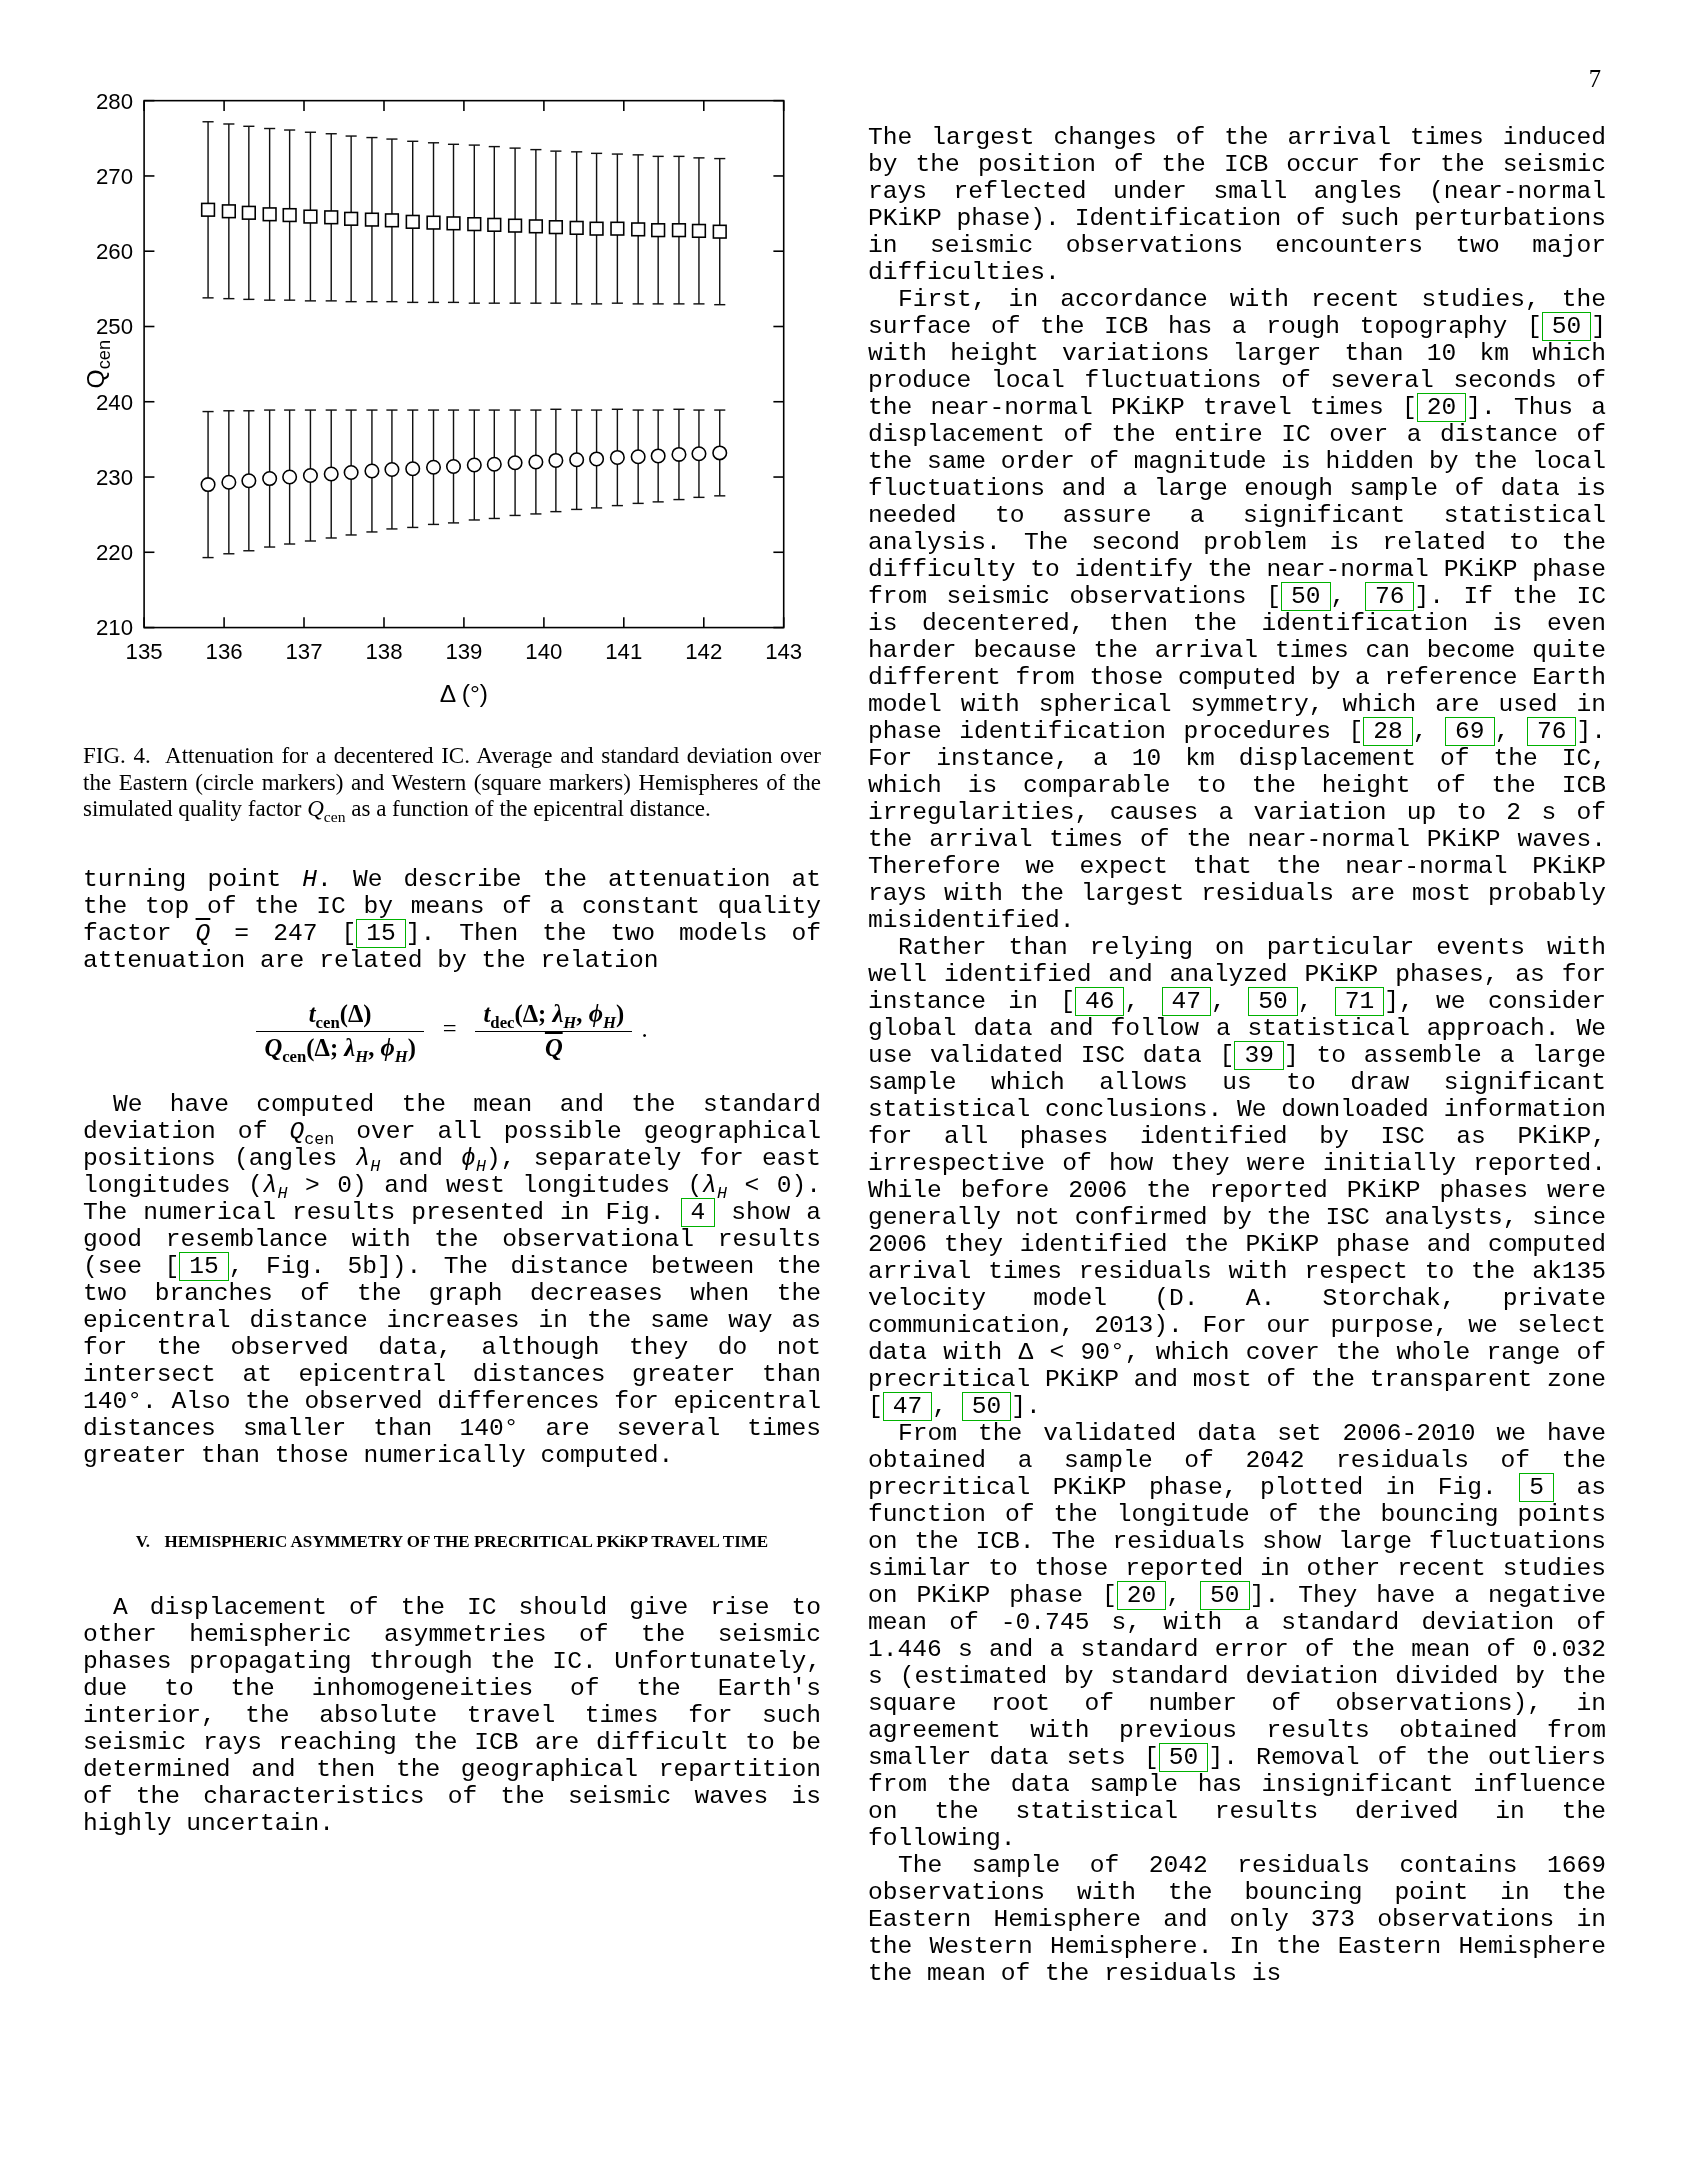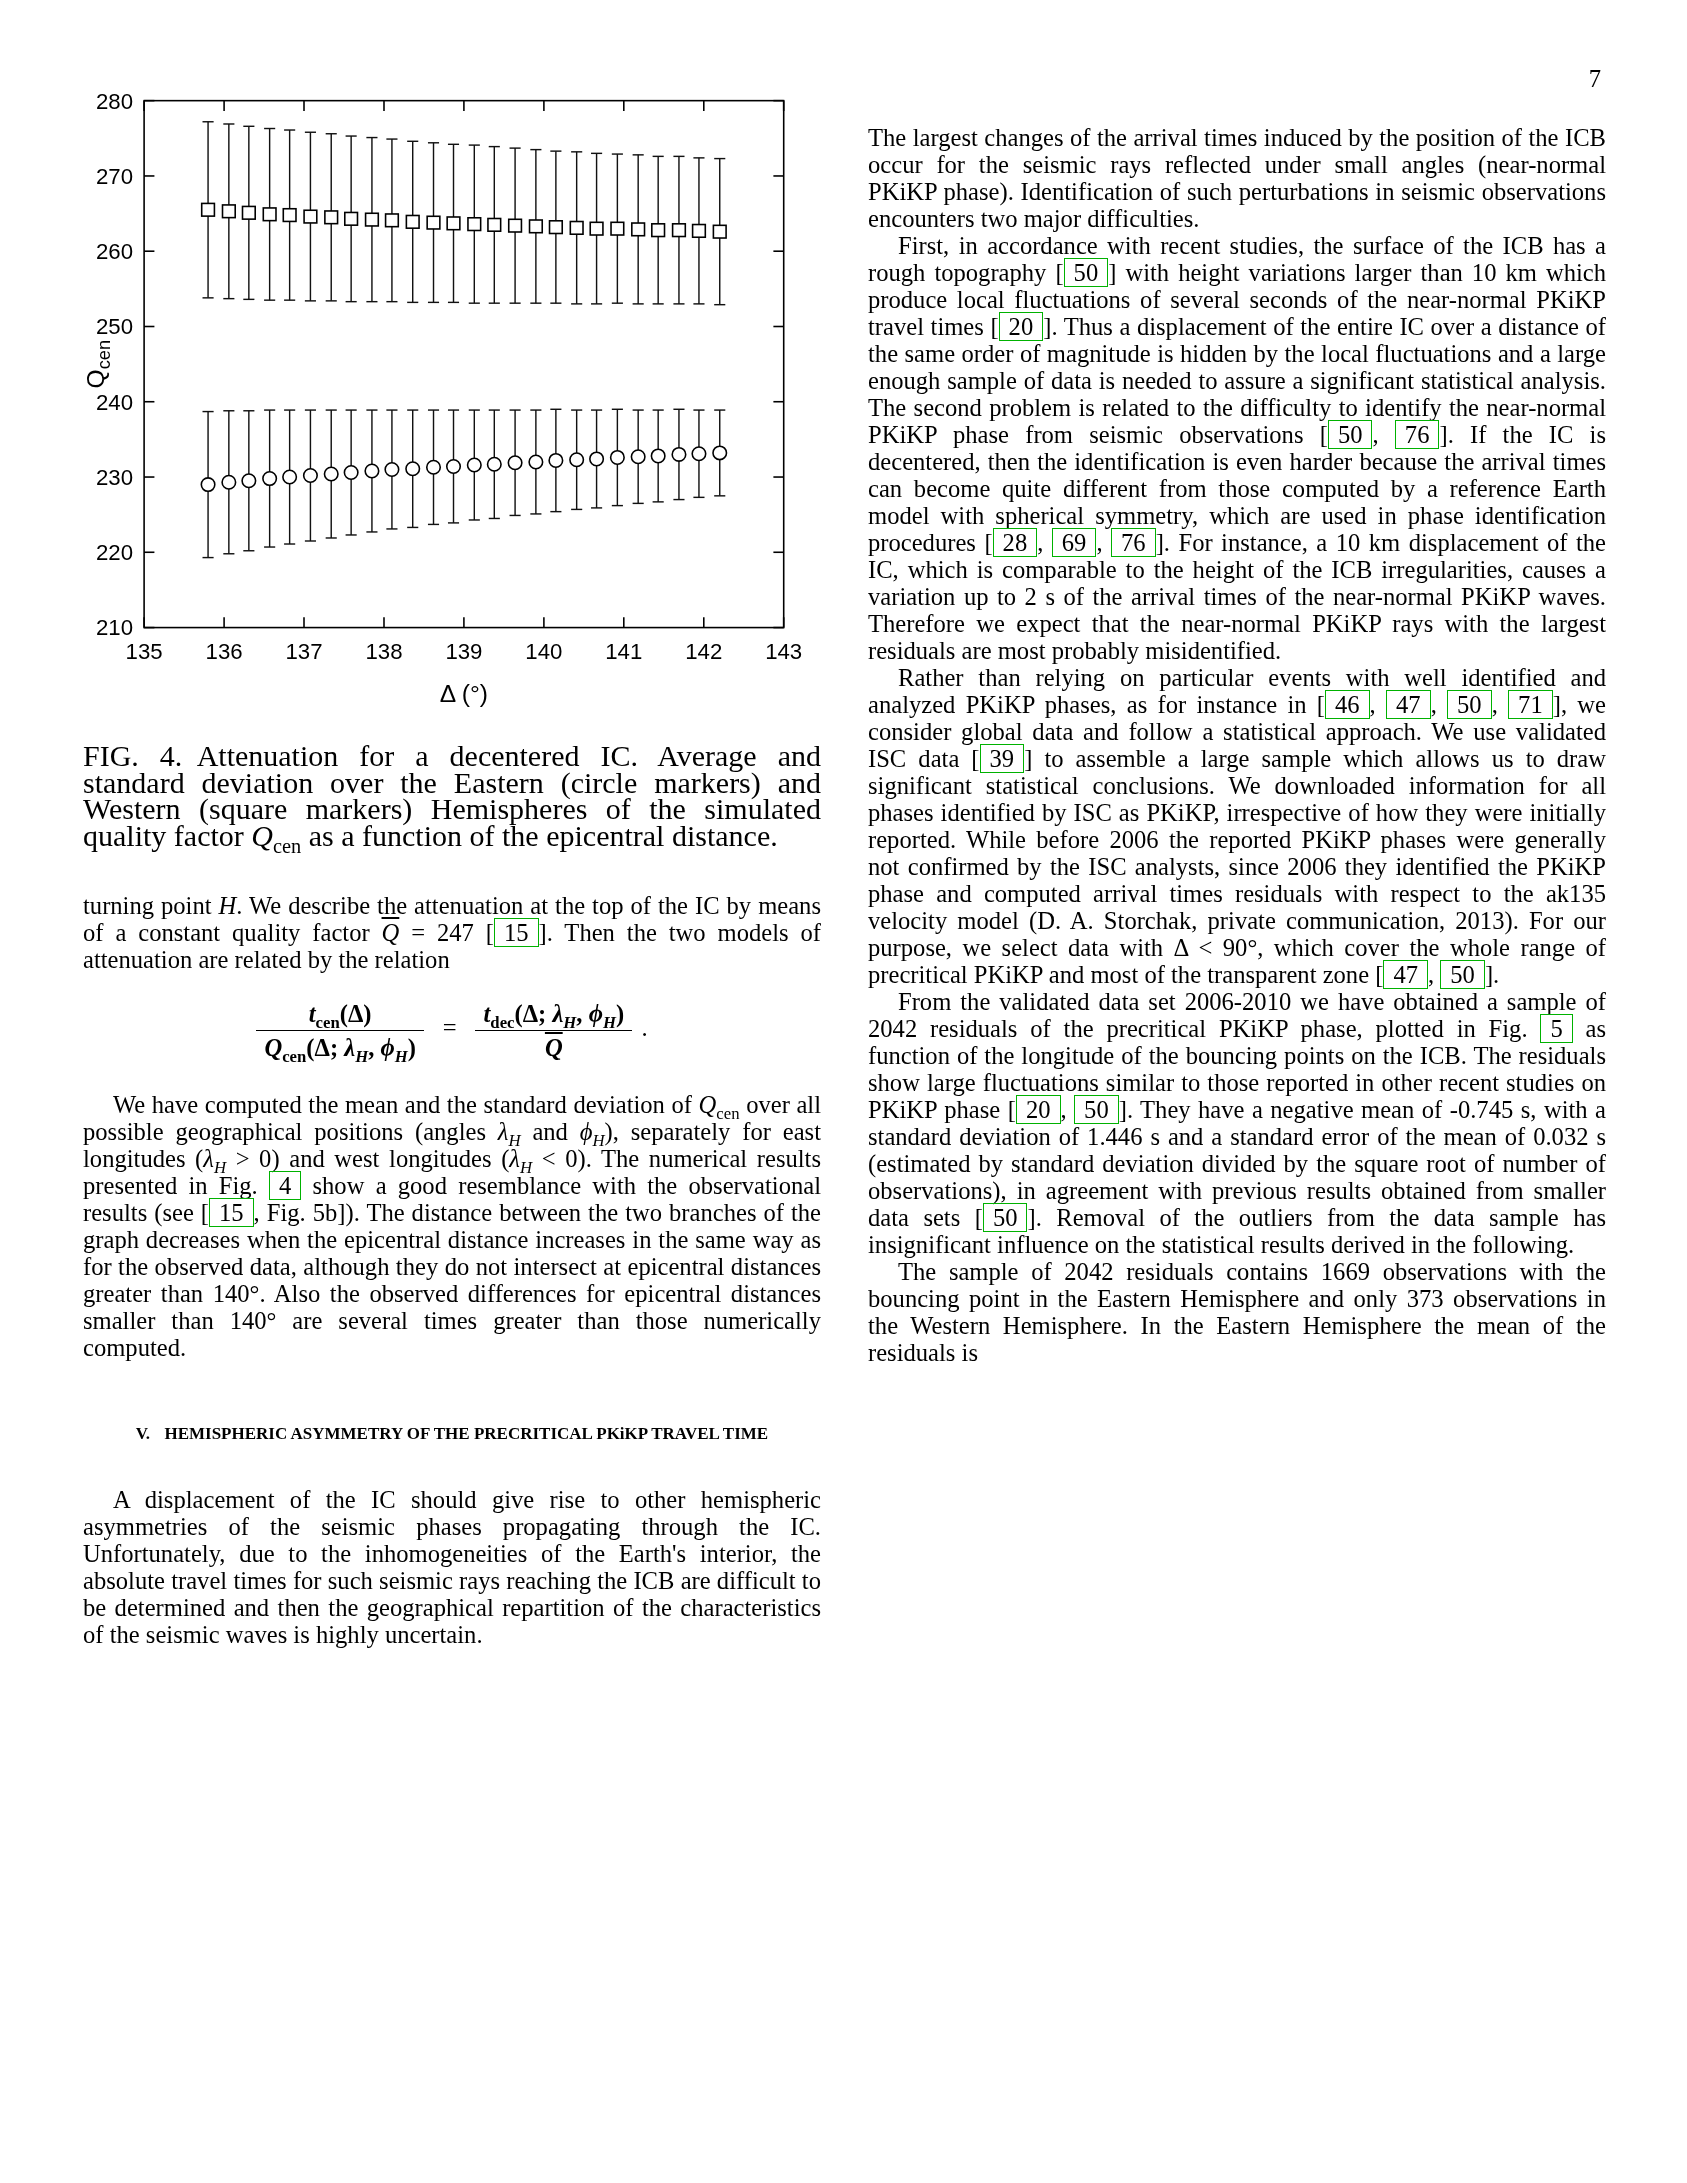"The largest changes of the" p { font-family: none -> Liberation Mono, monospace }
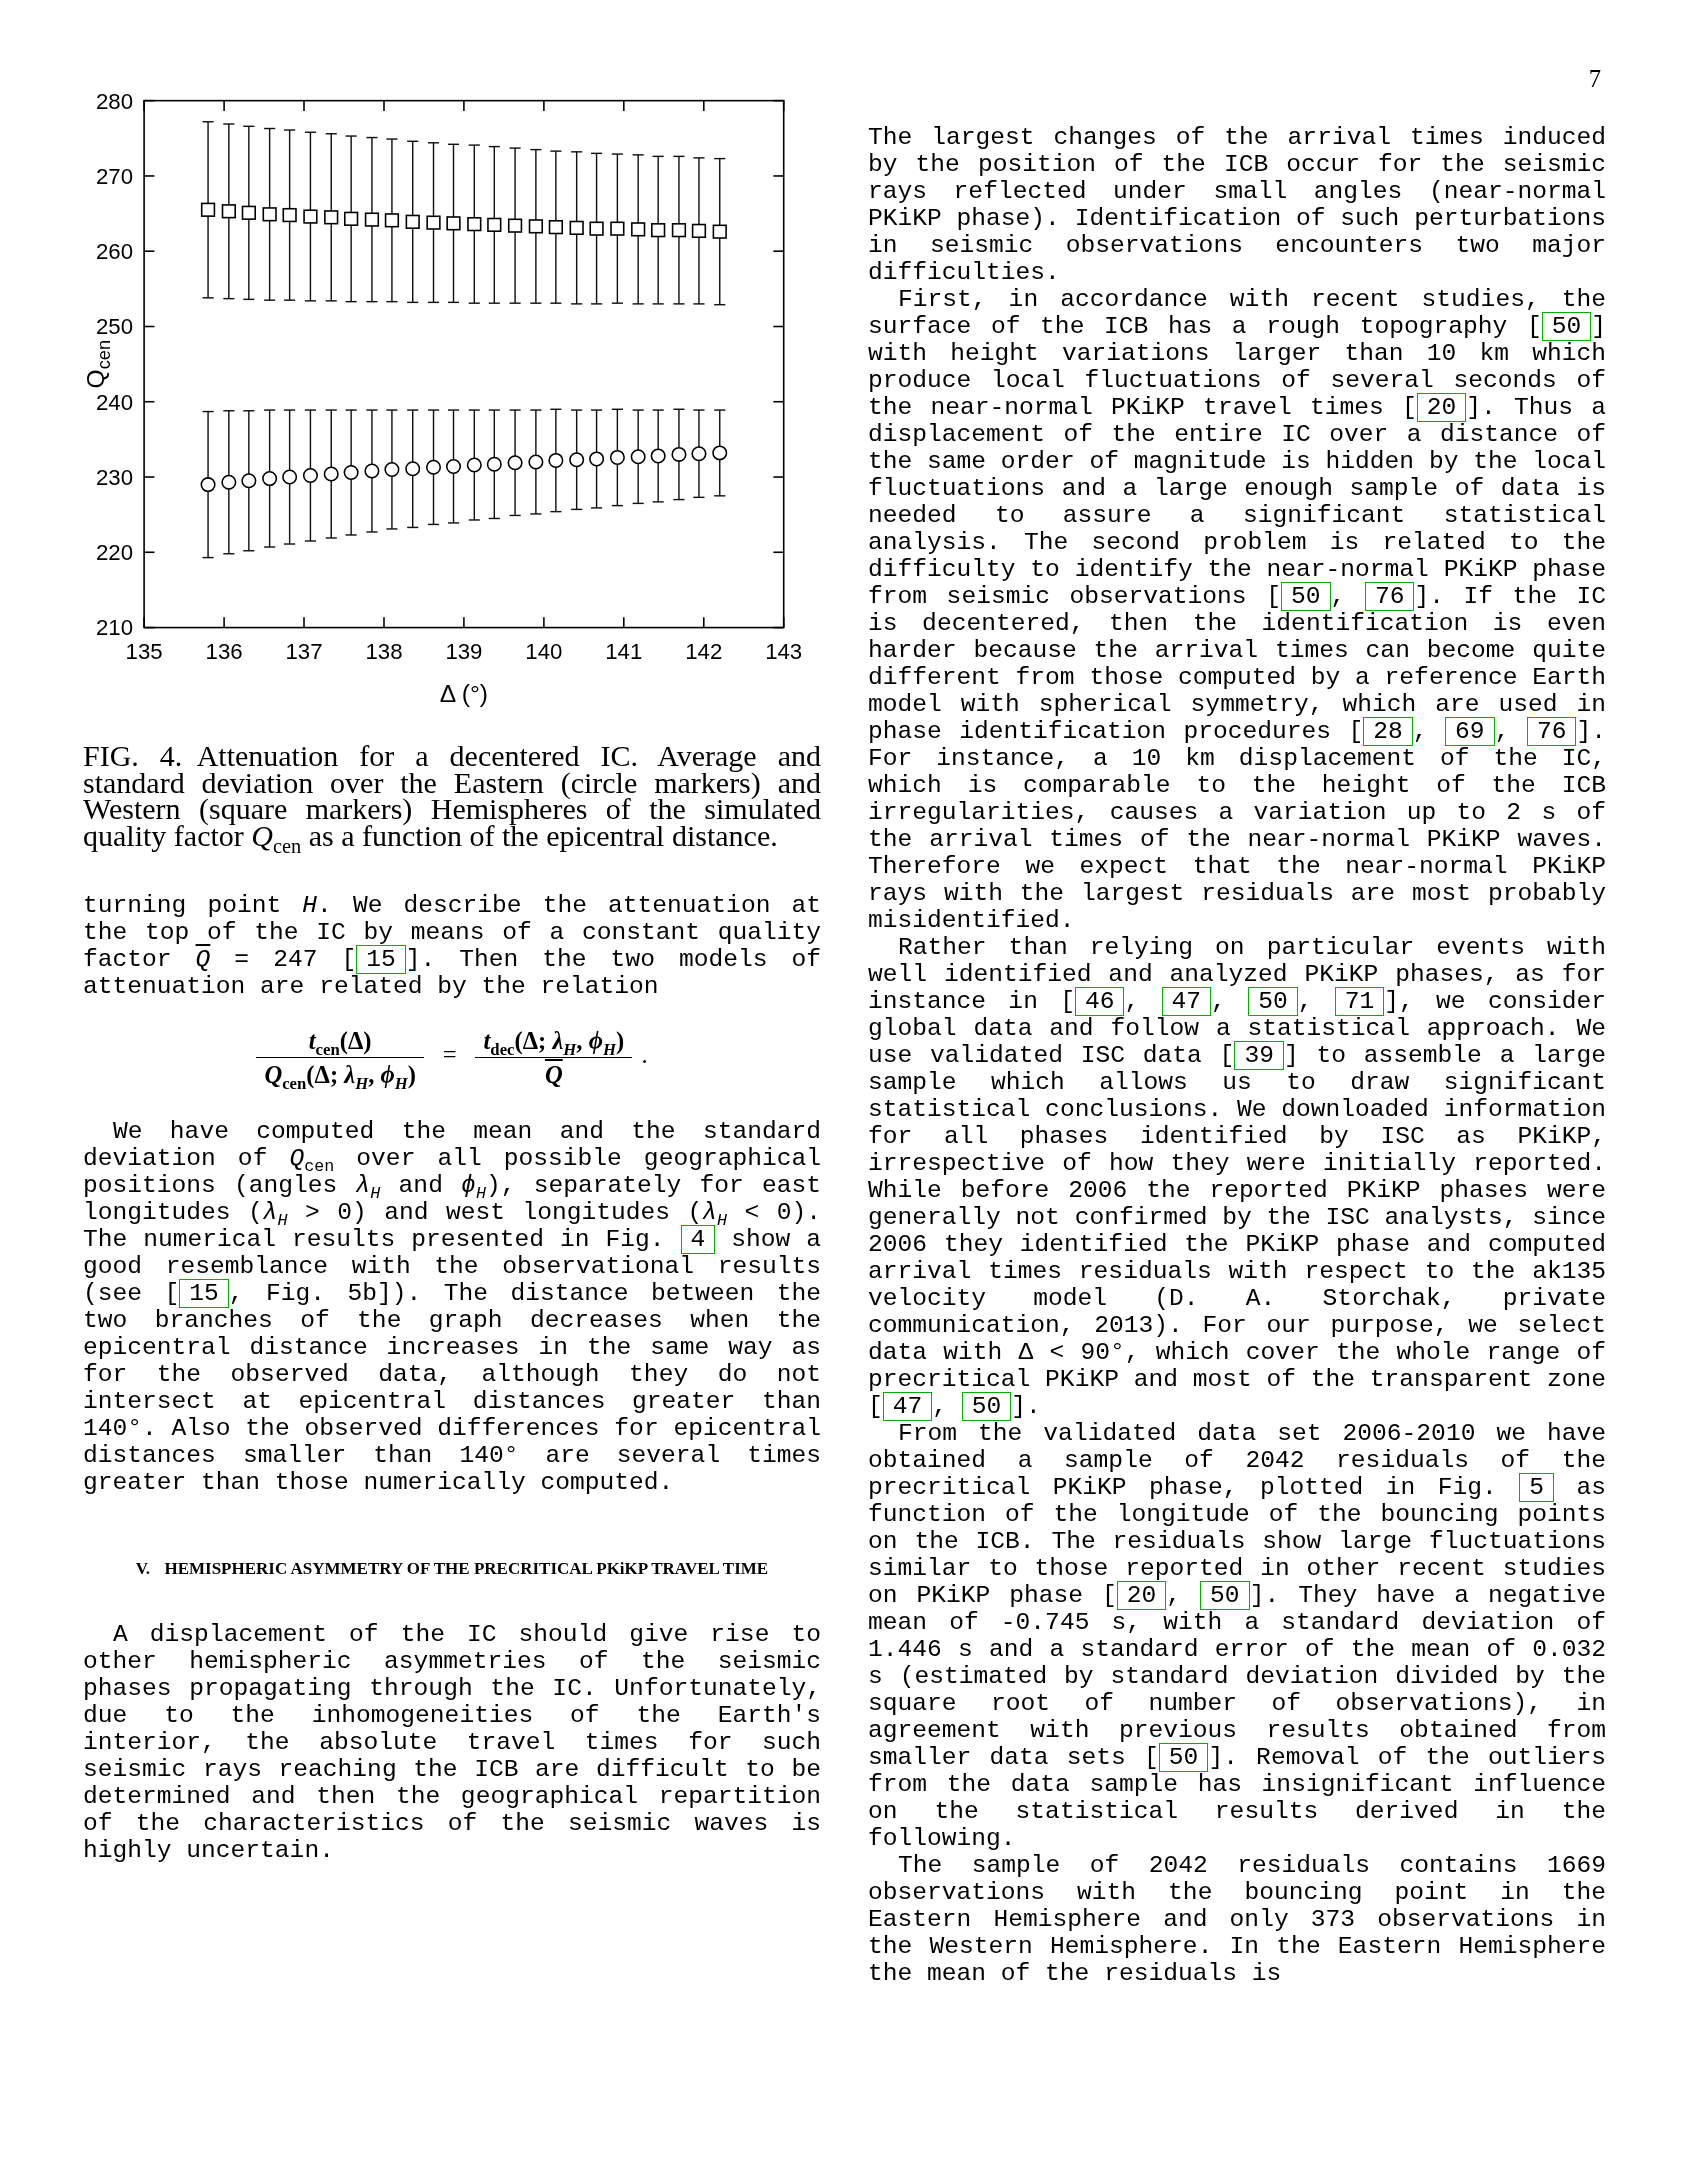"FIG. 4. Attenuation for a" .caption { font-size: 30px -> 23px }
